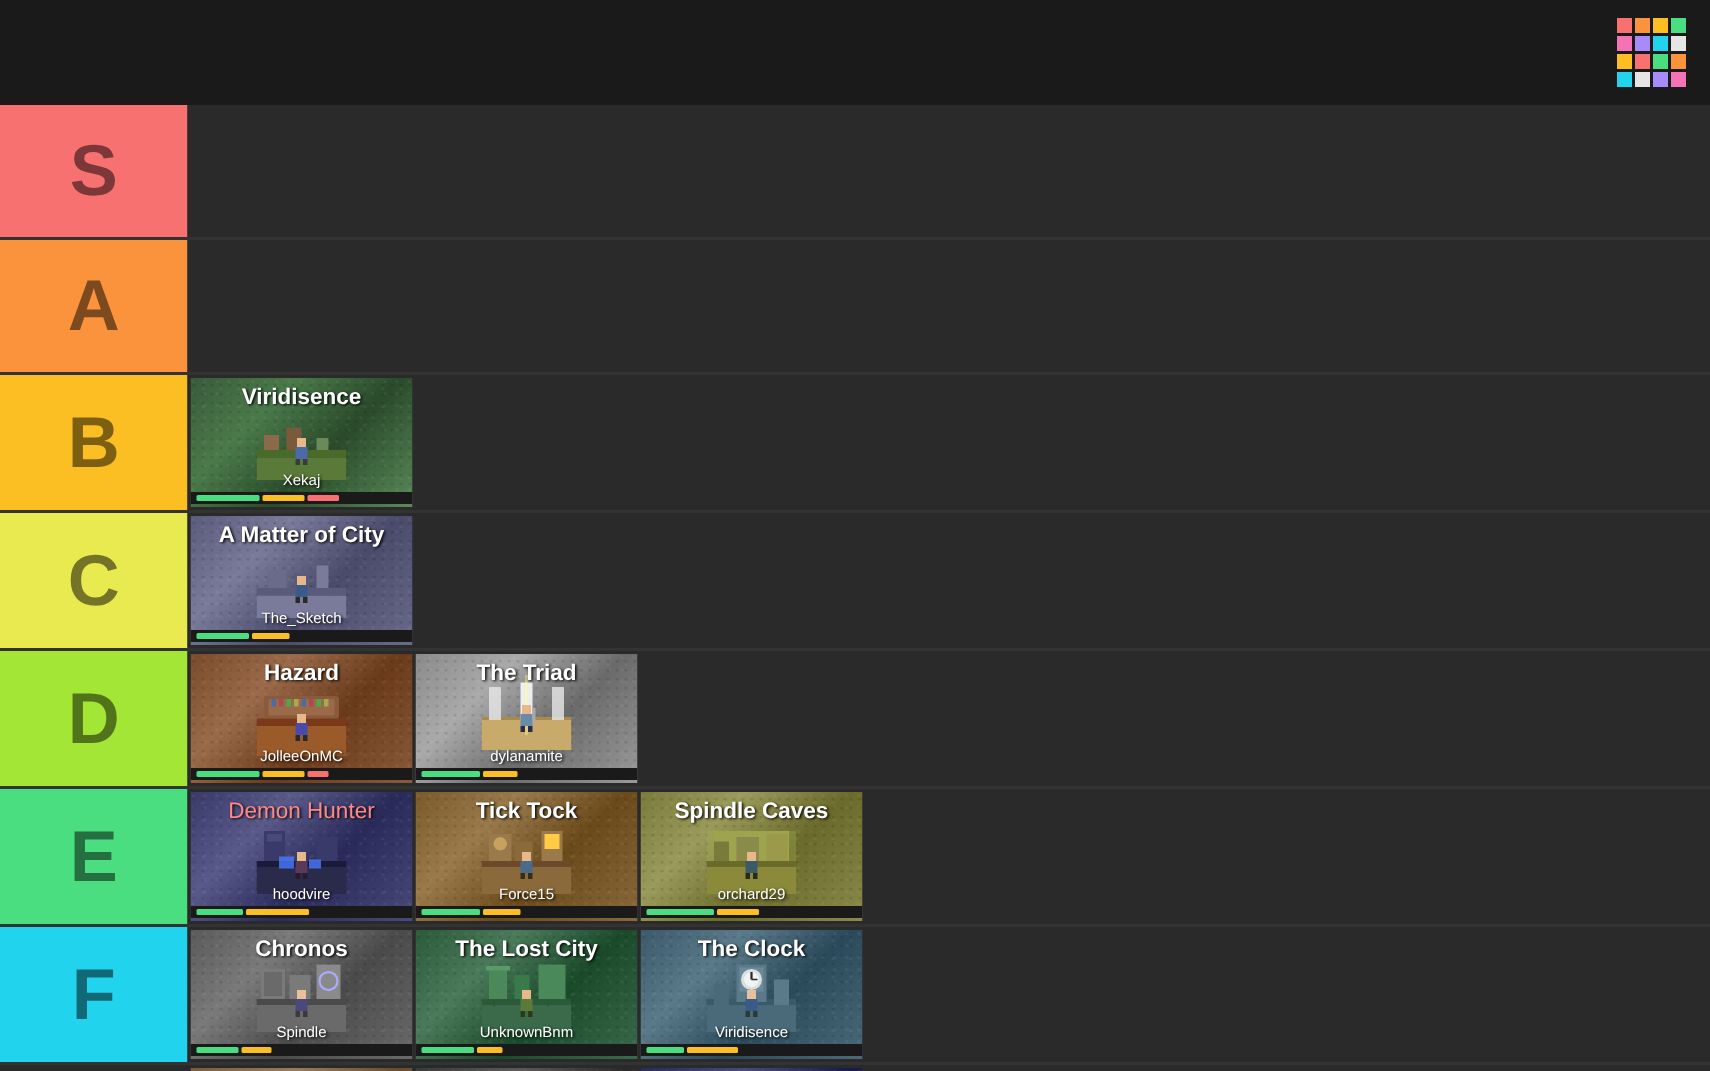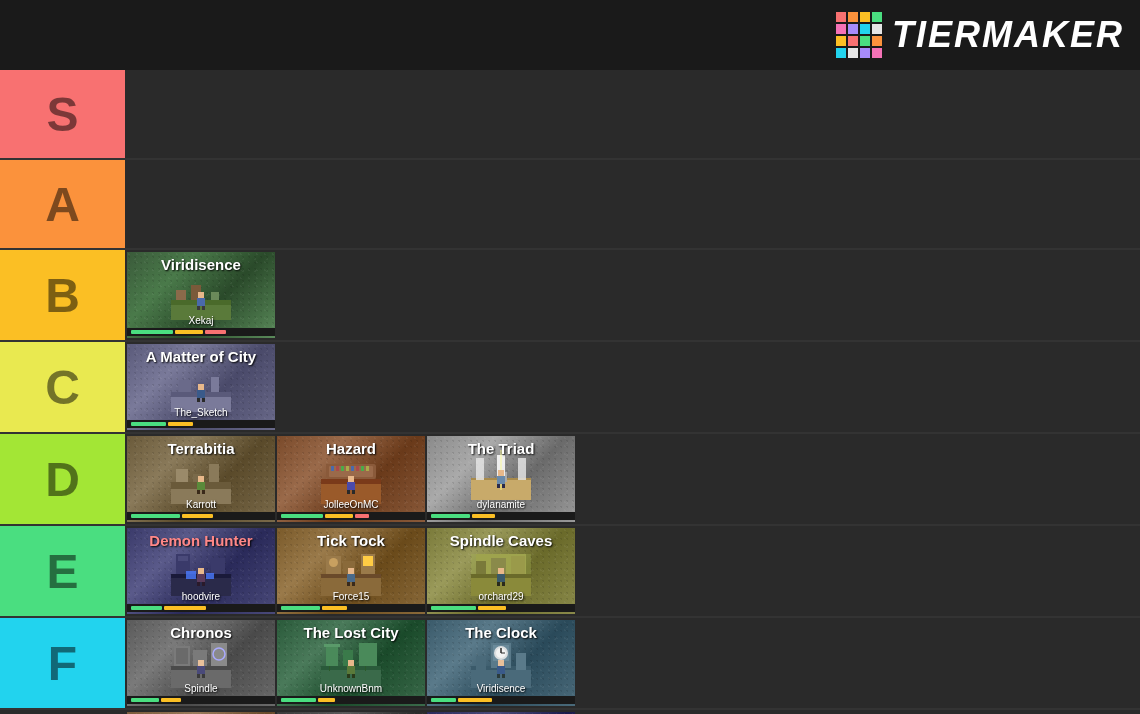"TIERMAKER" div.logo-text { html: <div>TiERMAKER</div> -> none }
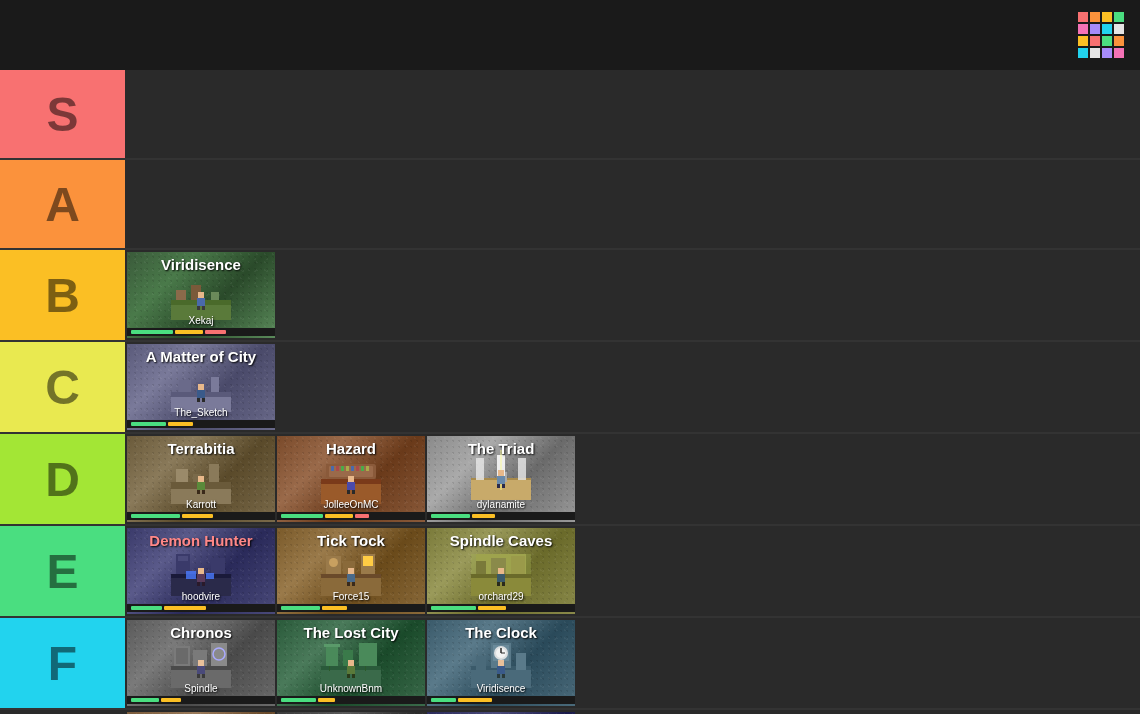"Terrabitia" div.tier-card { html: <div> <div> <div></div> <div>Terrabitia</div> <svg> <rect></rect> <rect></rect> <rect></rect> <rect></rect> <rect></rect> <rect></rect> <rect></rect> <rect></rect> <rect></rect> </svg> <div>Karrott</div> <div> <div></div> <div></div> </div> </div> </div> -> none }
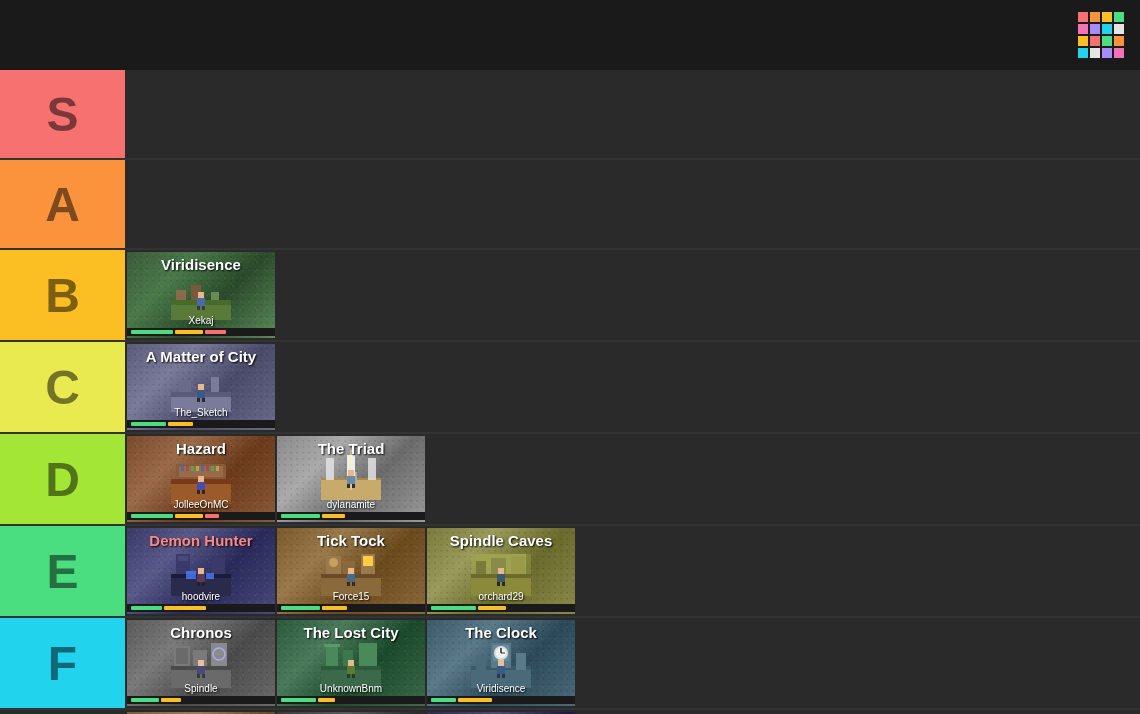"Demon Hunter" div.card-title { font-weight: 700 -> 400 }
